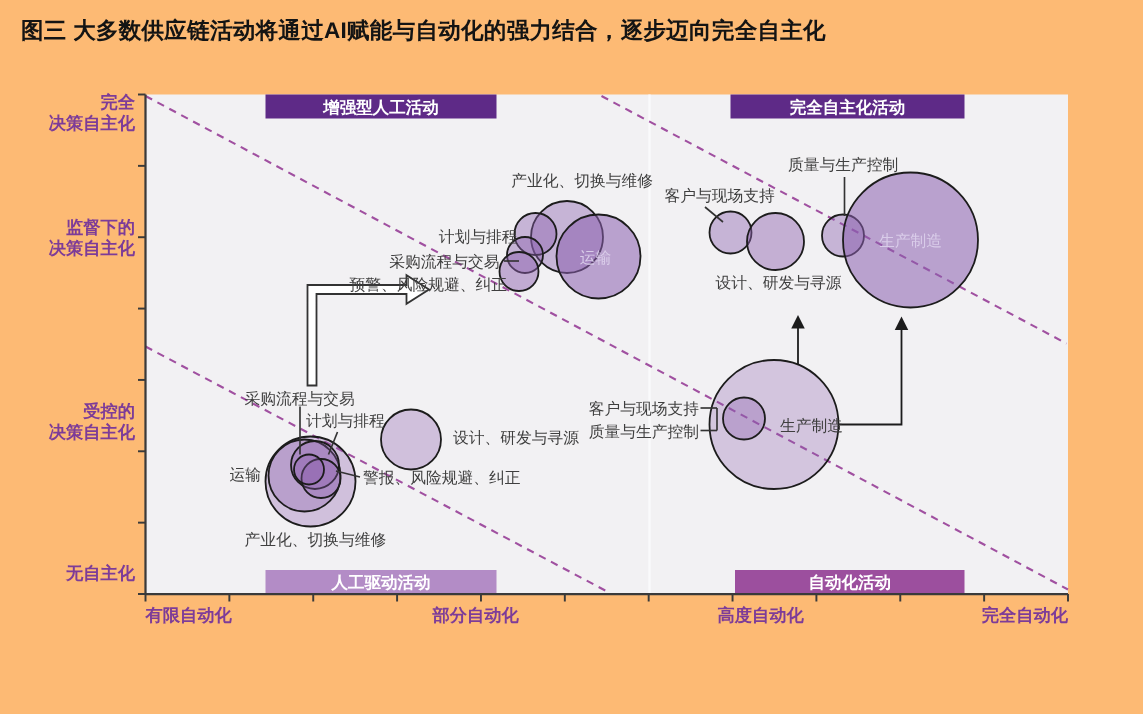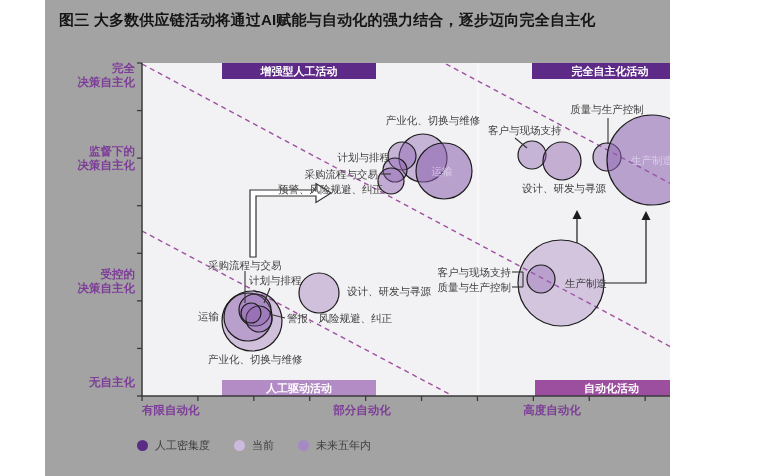"图三 大多数供应链活动将通过AI赋能与自动化的强力结合，逐步迈向完全自主化" .canvas { background: #a3a3a3 -> #fdba74; margin-left: 45px -> none; width: 625px -> 762px }
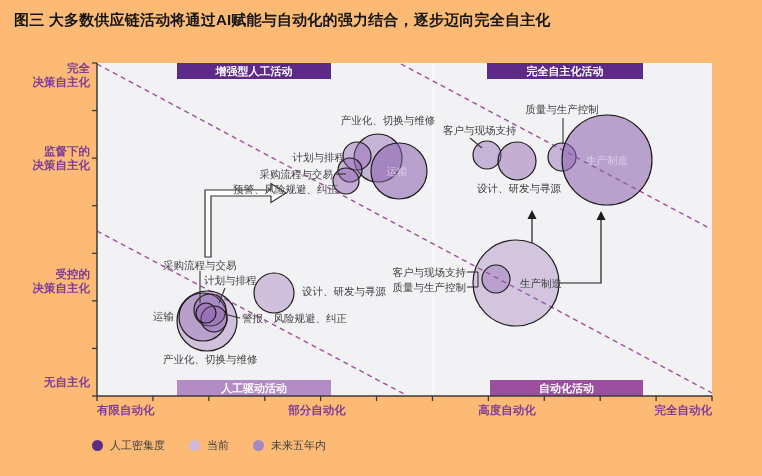"人工密集度" div.legend { html: <div> <div> <span></span> <span>人工密集度</span> </div> <div> <span></span> <span>当前</span> </div> <div> <span></span> <span>未来五年内</span> </div> </div> -> none }
